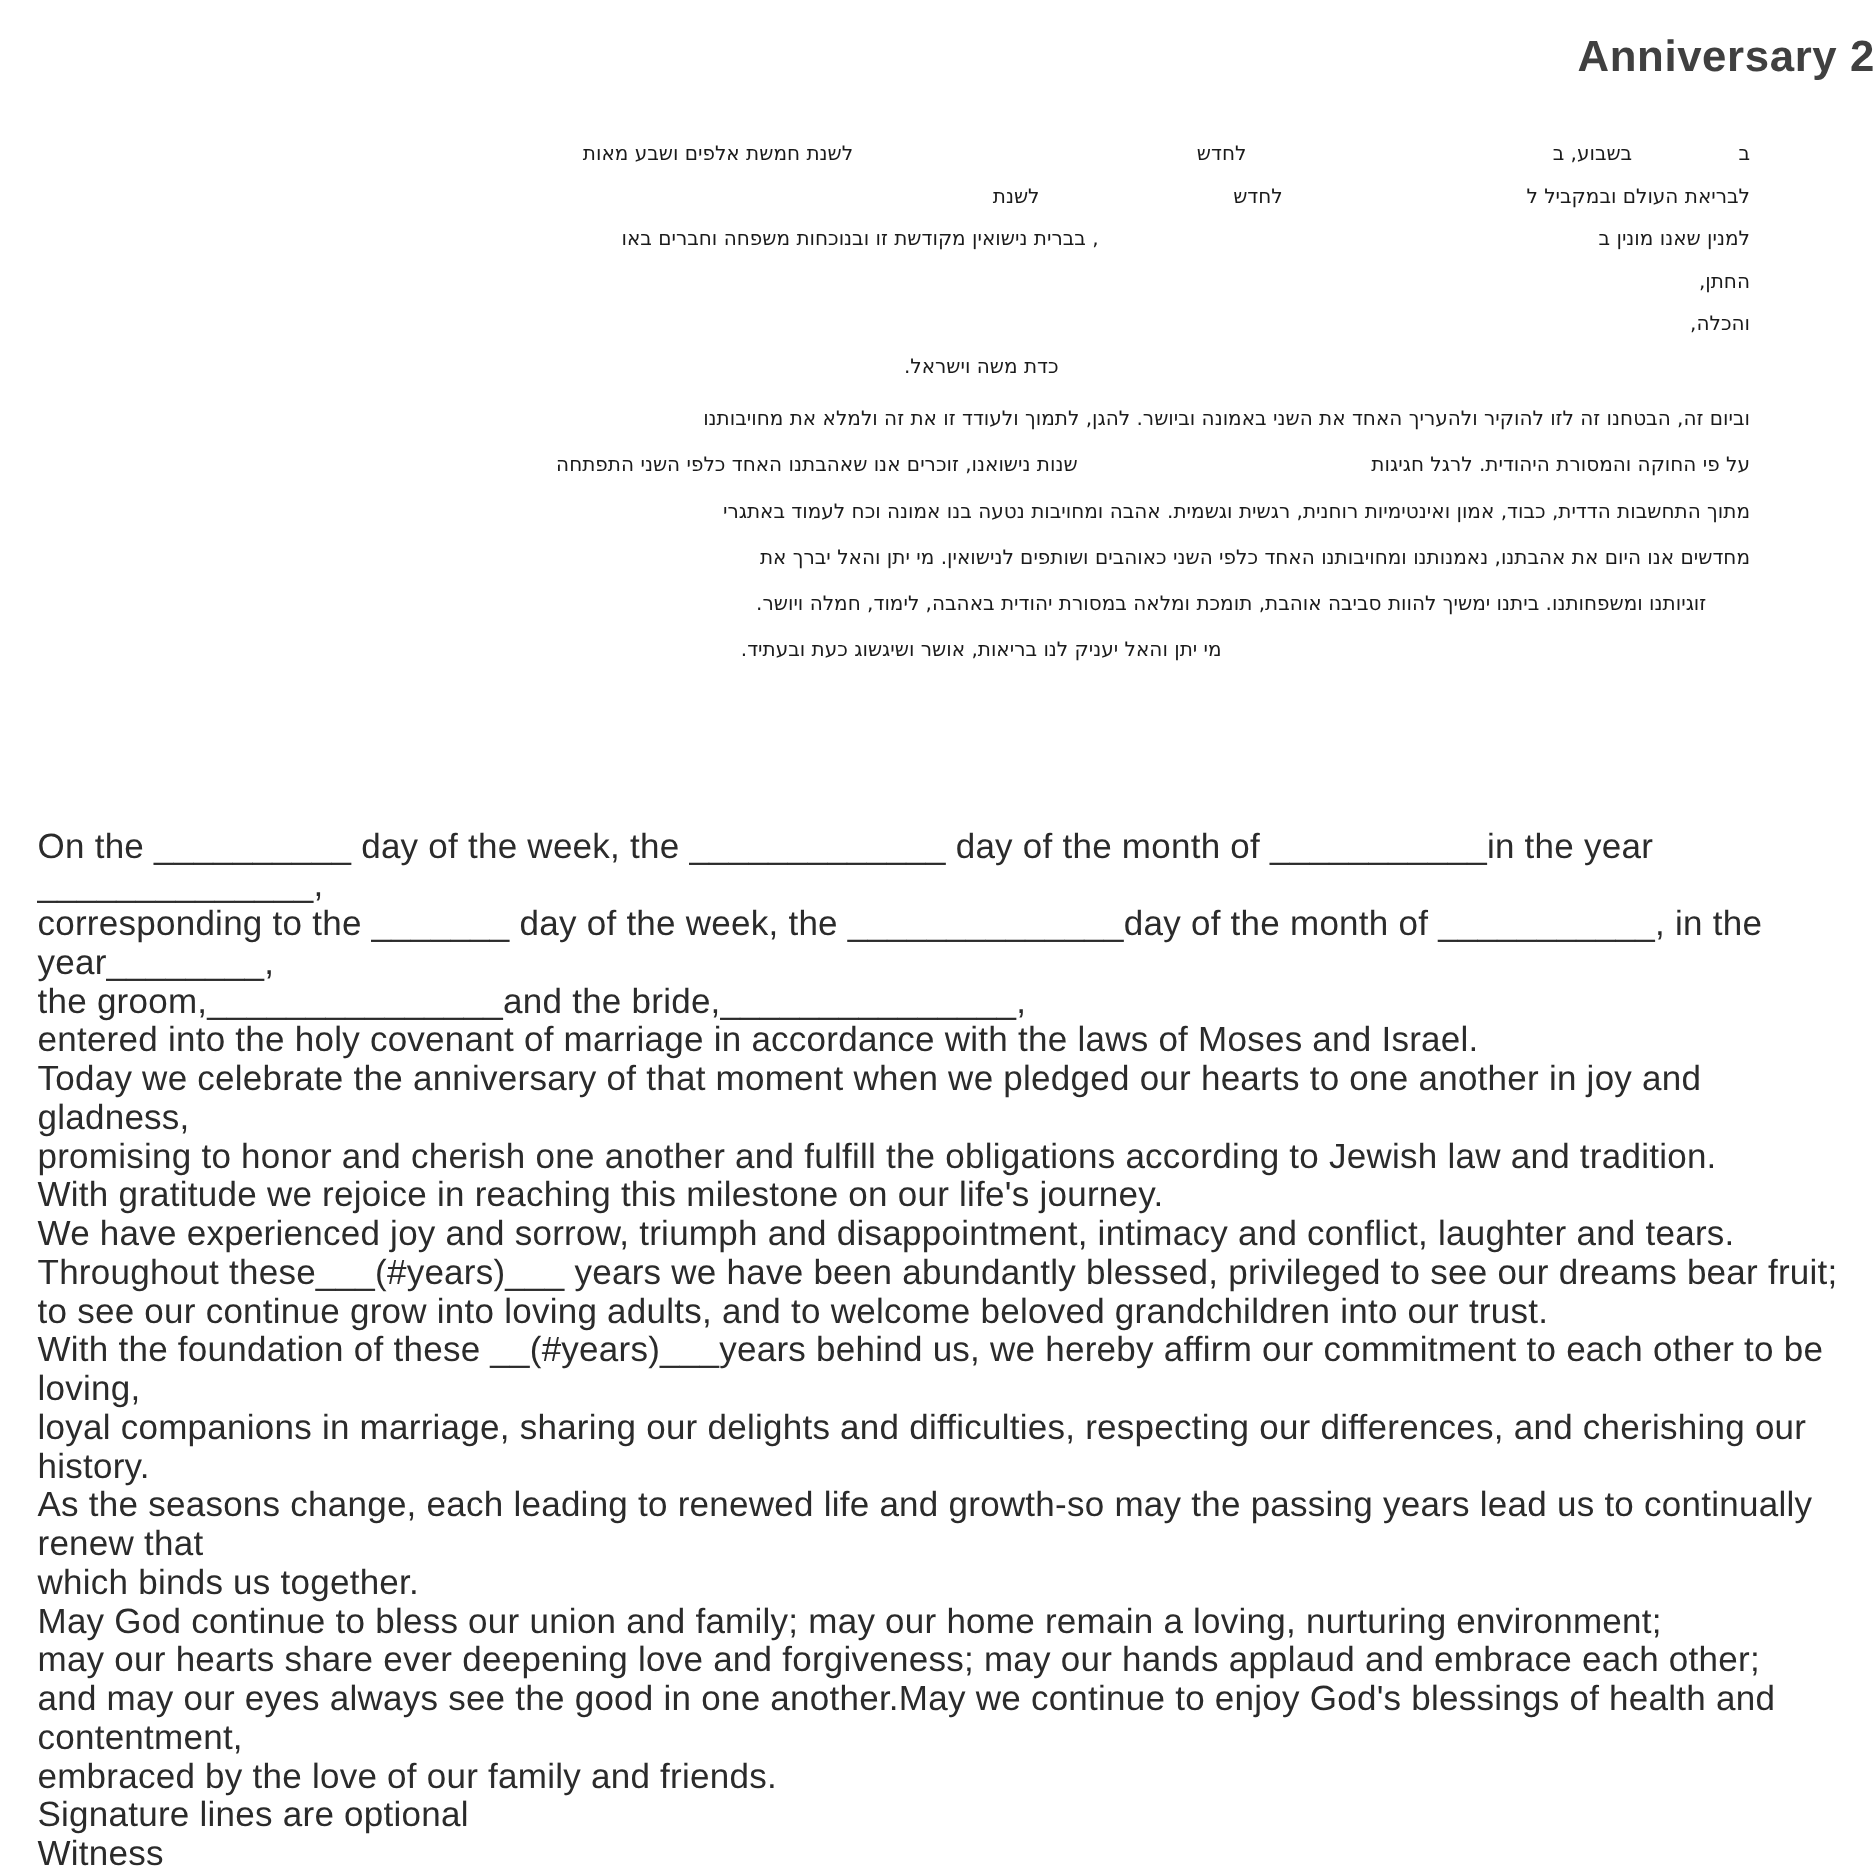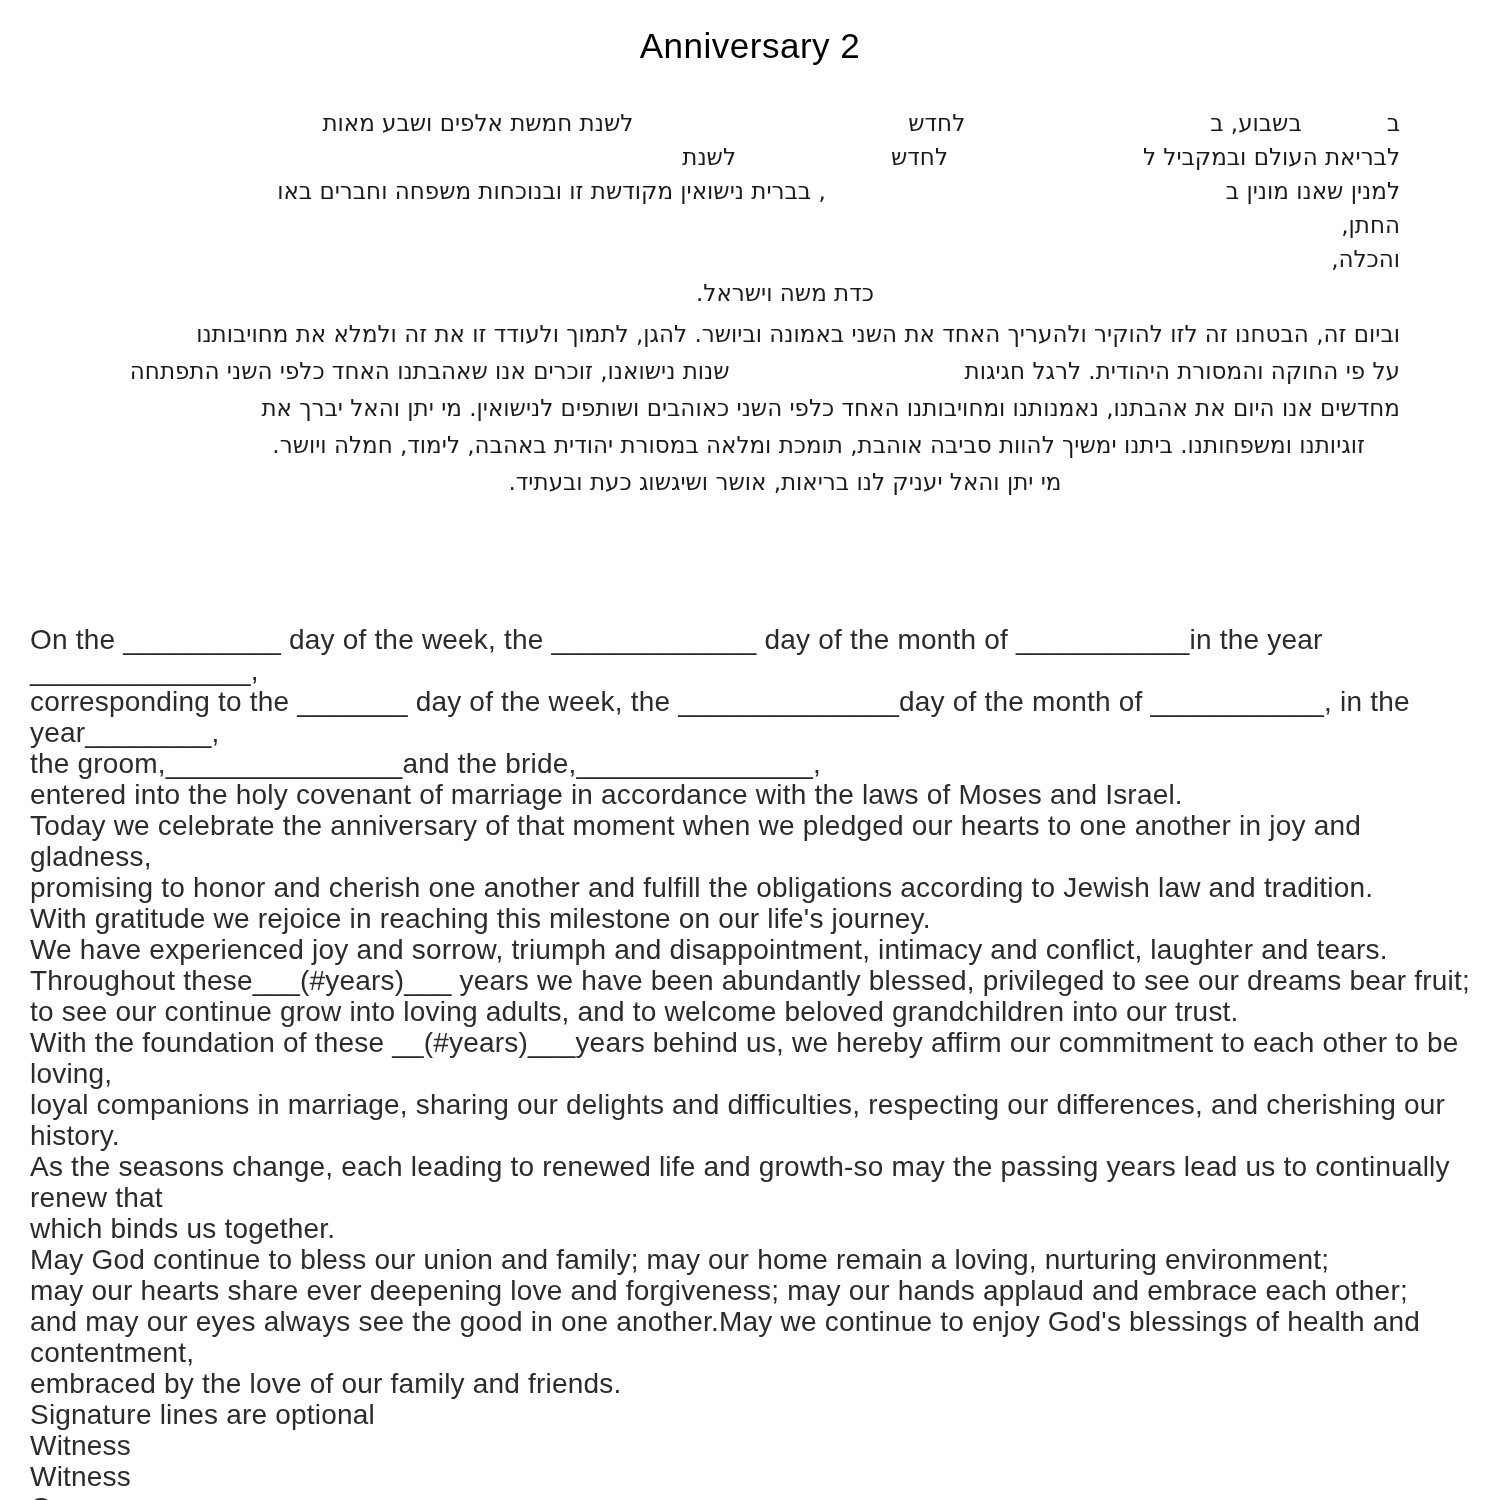"Anniversary 2" .title { color: #000000 -> #404040; font-weight: none -> bold; text-align: center -> right }
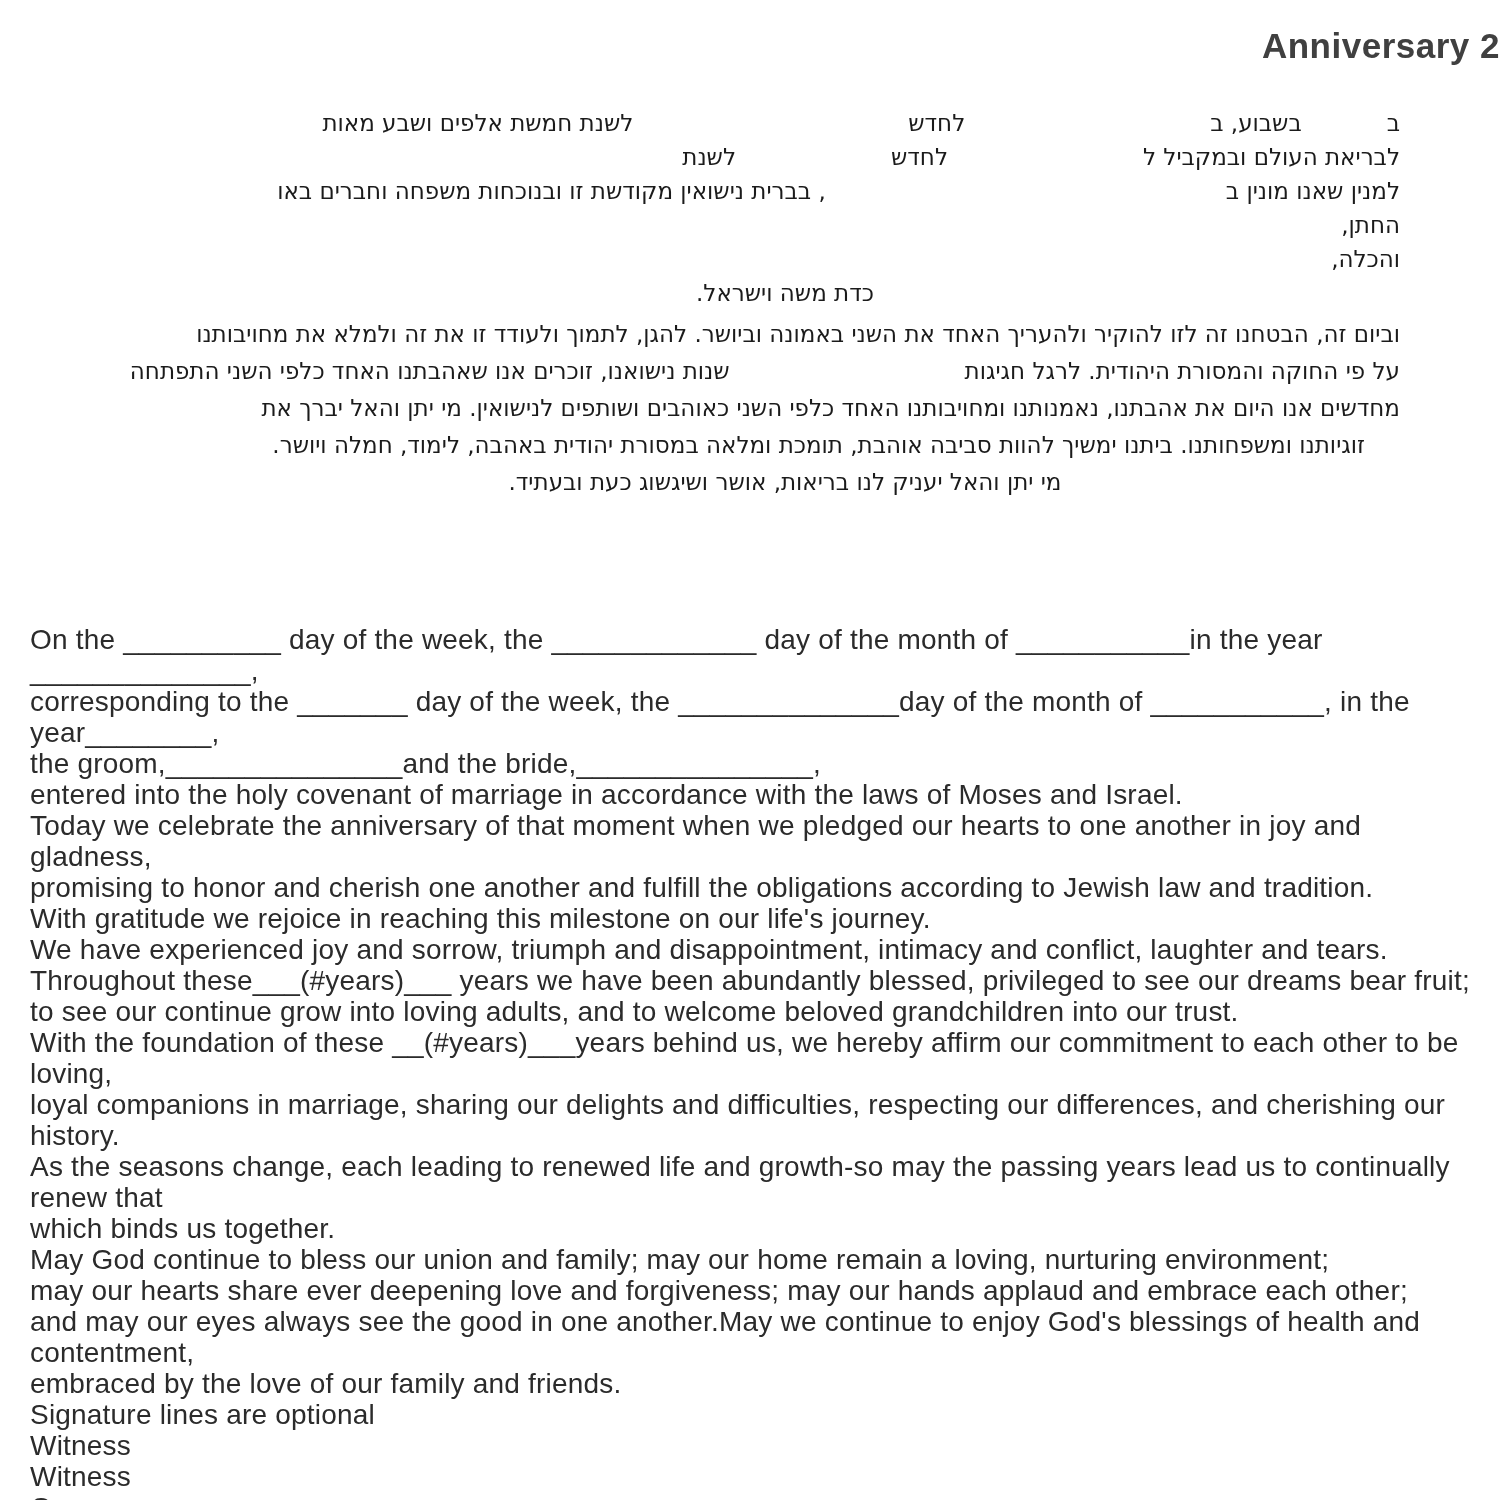"בבשבוע, בלחדשלשנת חמשת אלפים ושבע" .hebrew { font-size: 23px -> 16px }
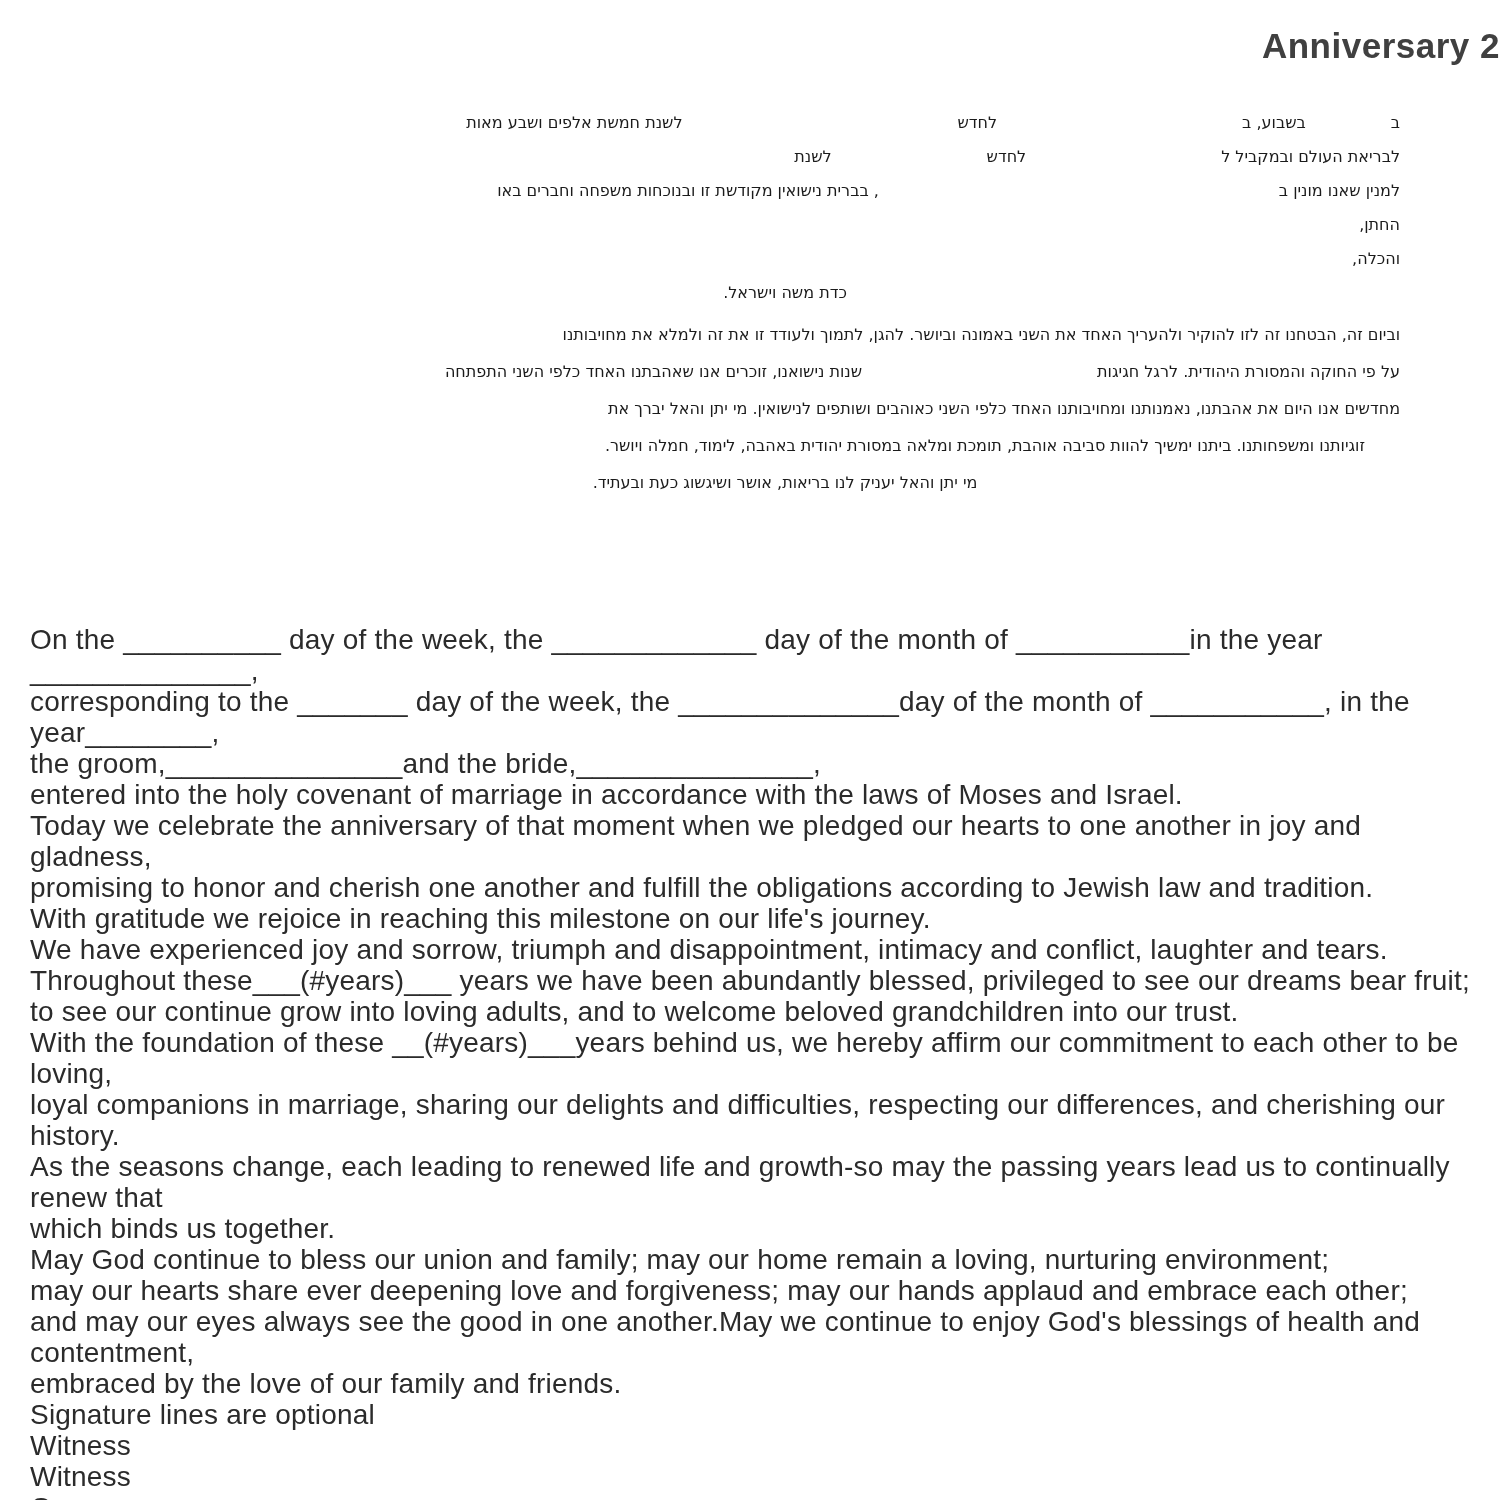"מתוך התחשבות הדדית, כבוד, אמון" div.heb-par-line { html: none -> <div>מתוך התחשבות הדדית, כבוד, אמון ואינטימיות רוחנית, רגשית וגשמית. אהבה ומחויבות נטעה בנו אמונה וכח לעמוד באתגרי</div> }
